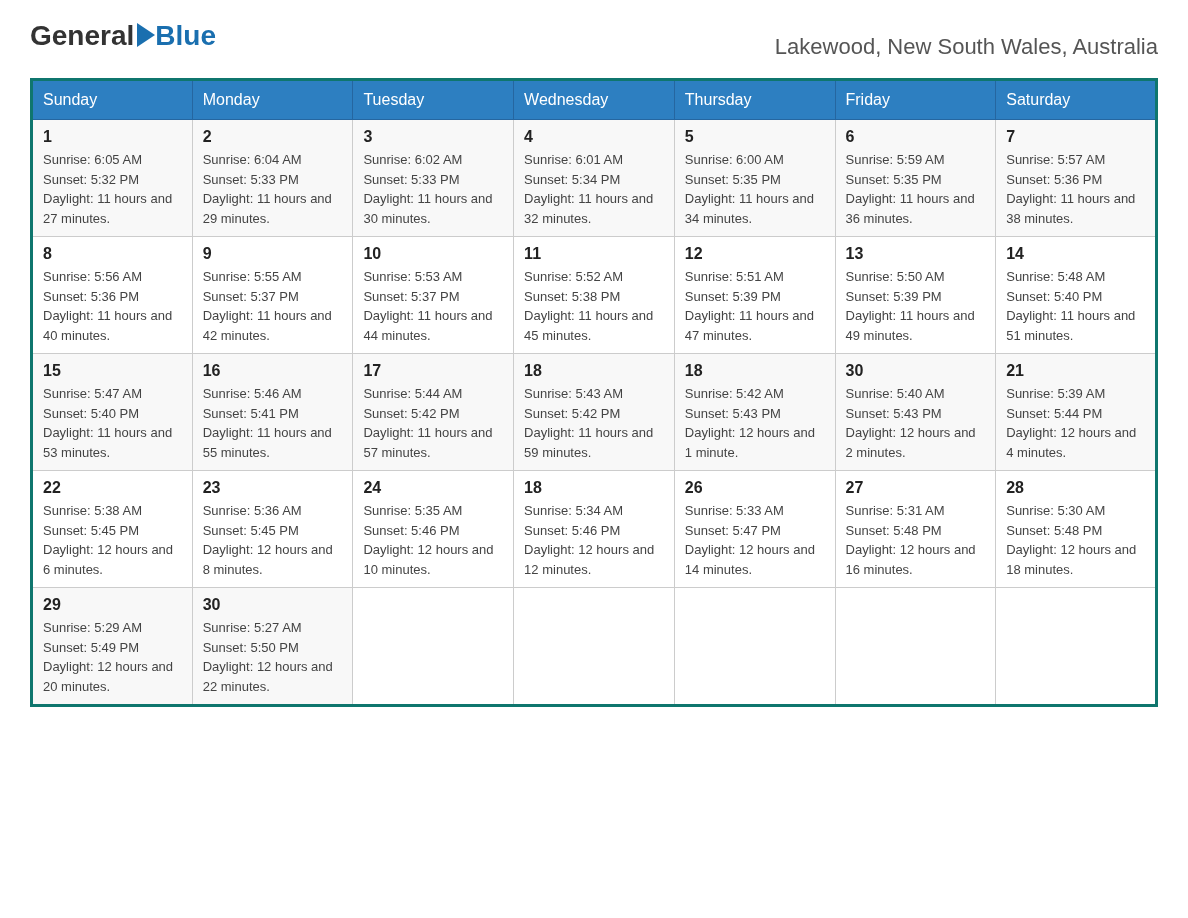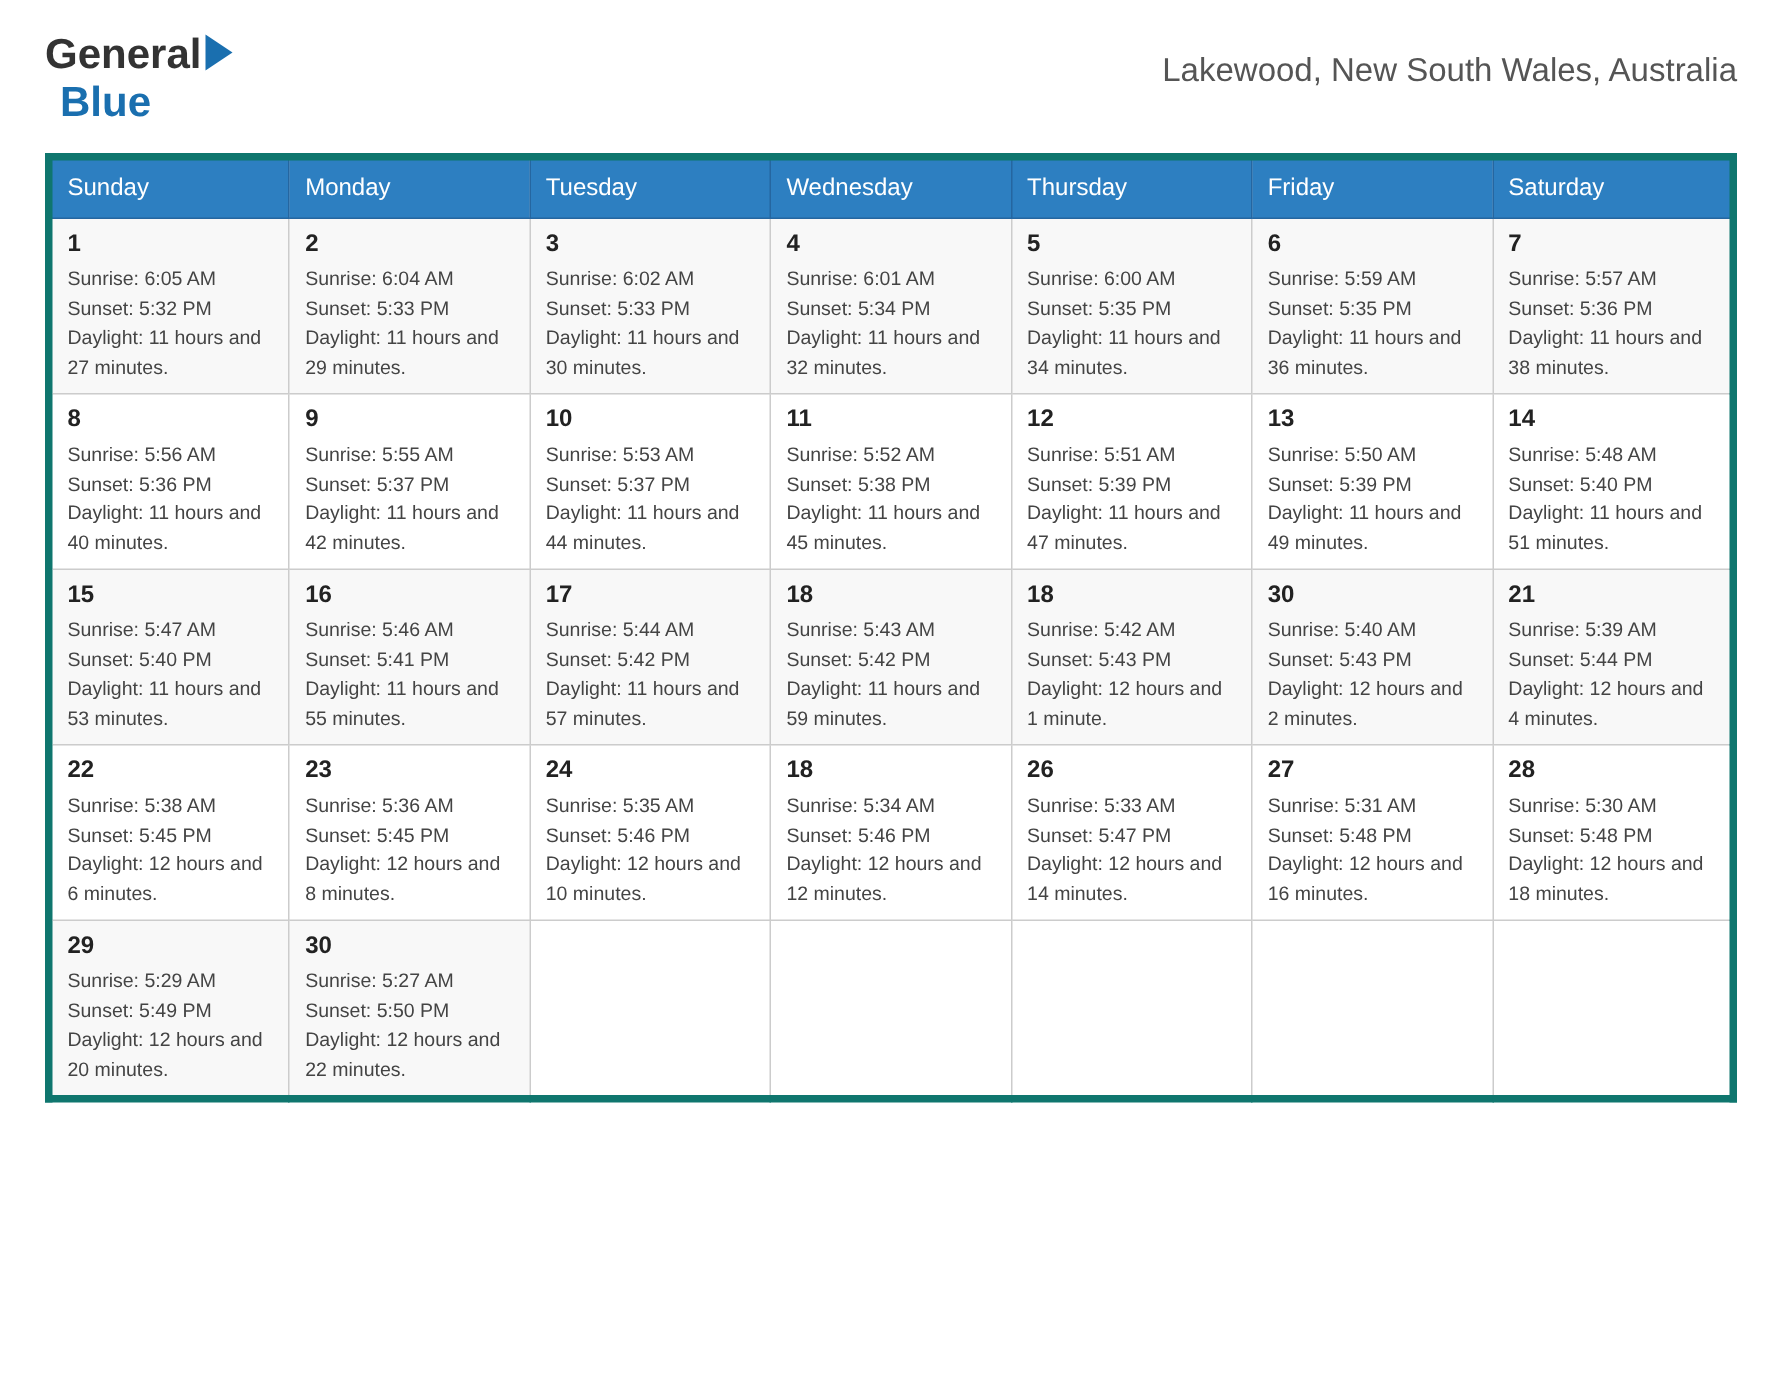"General" .logo-wrapper { flex-direction: column -> row }
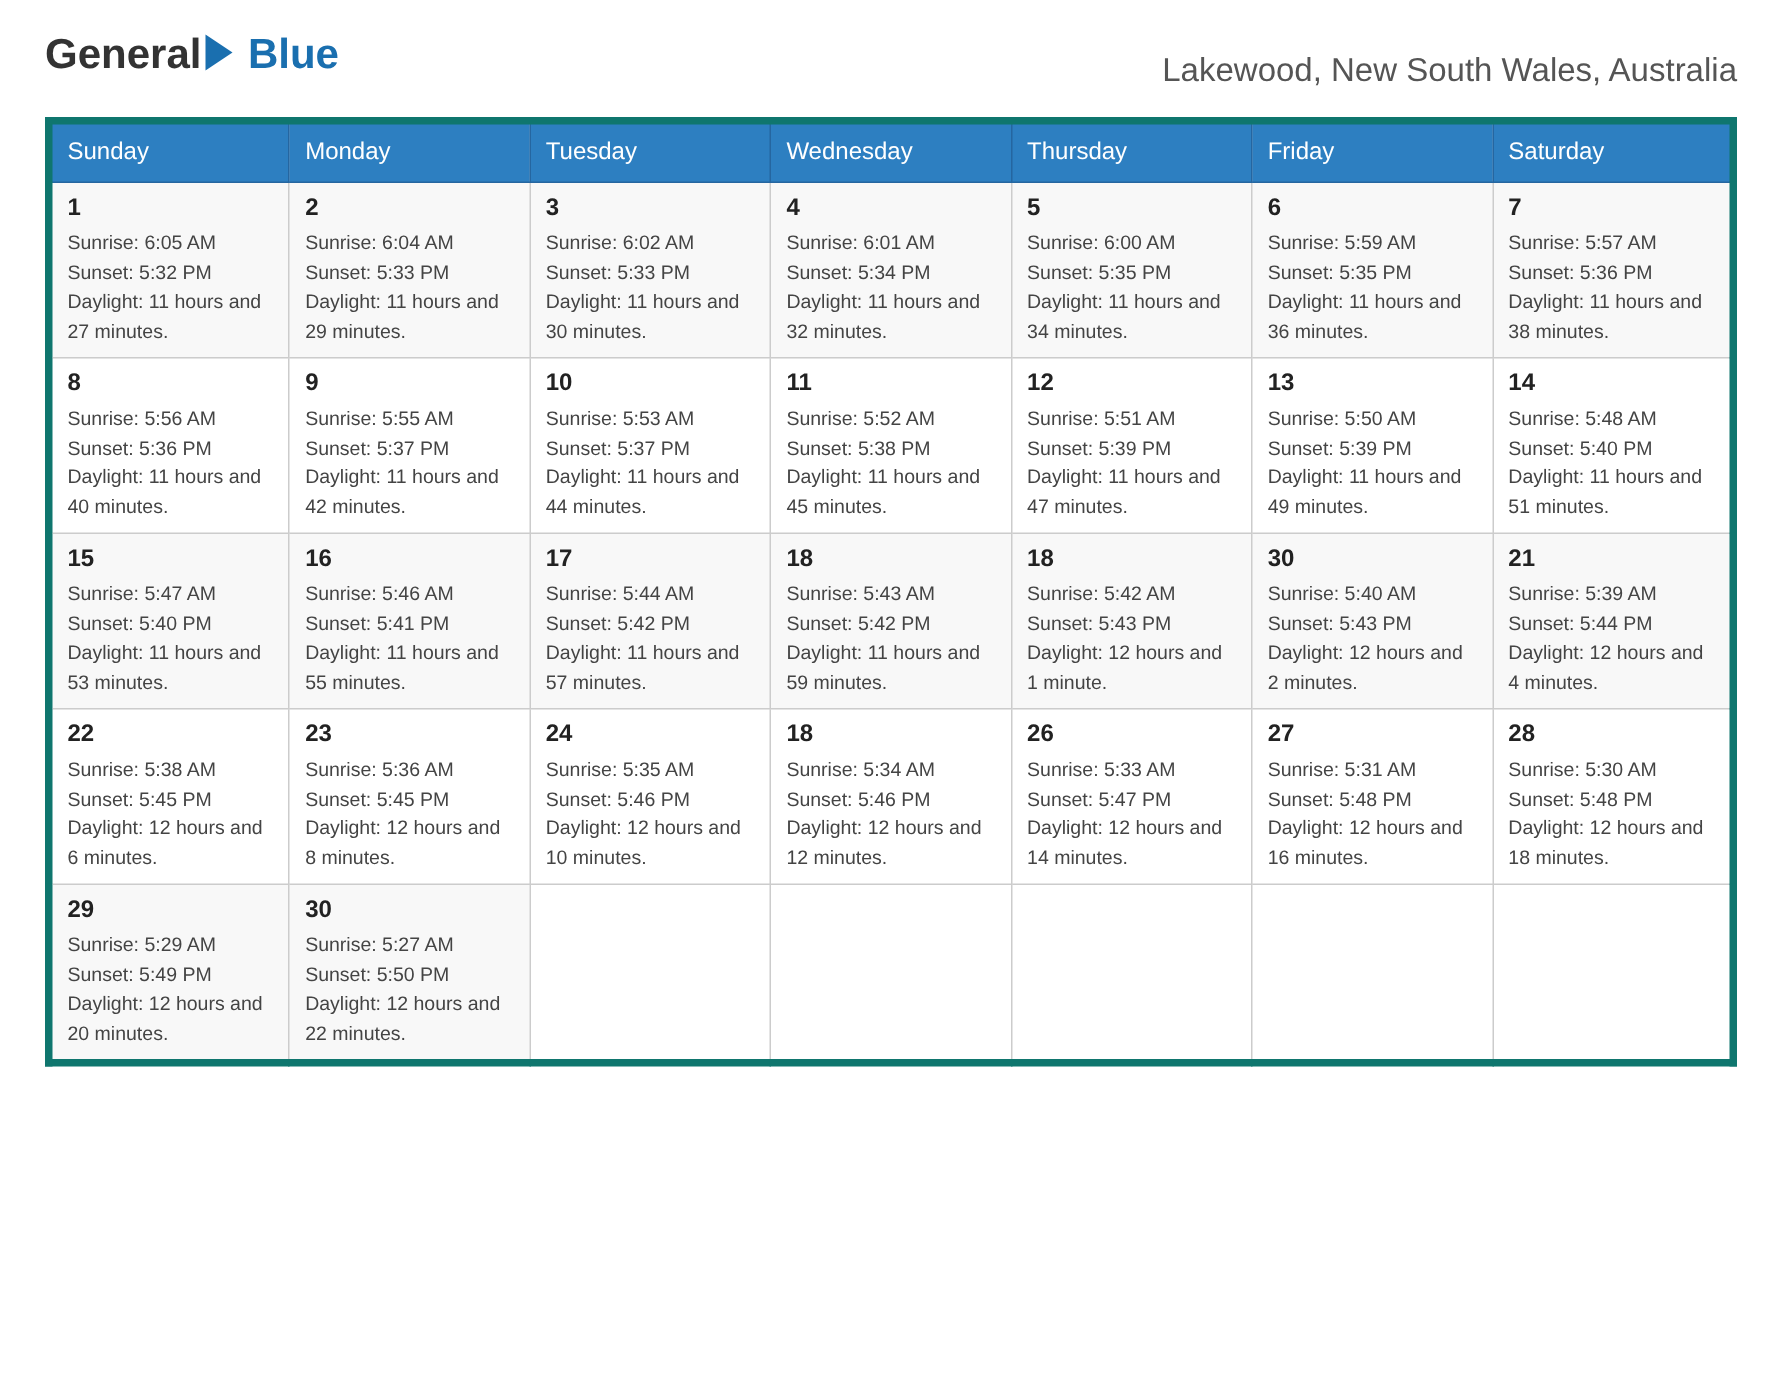"Blue" .logo-line2 { margin-left: 10px -> 0 }
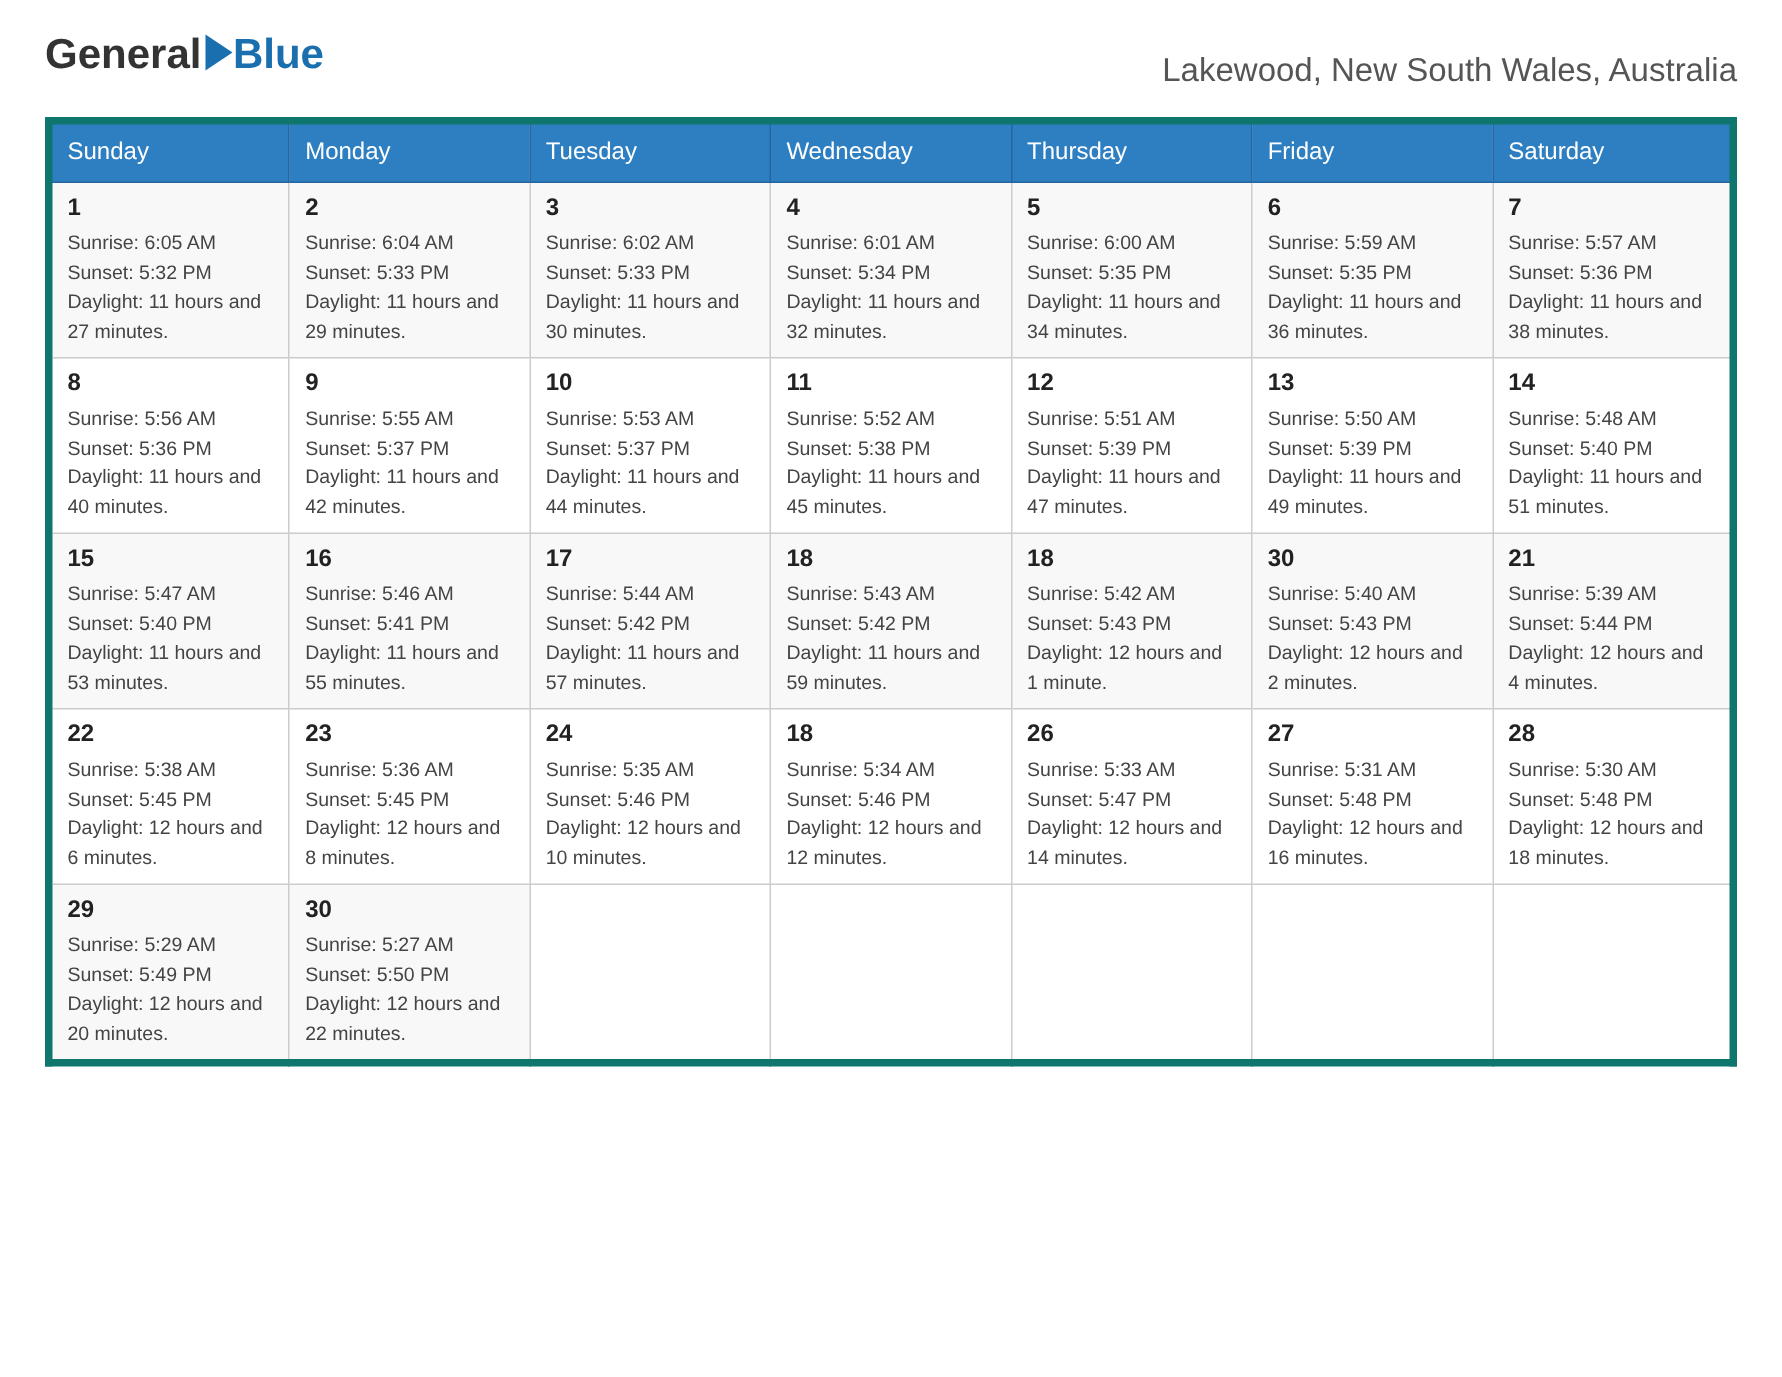"Sunday" .calendar-table { border: 5px solid #0f766e -> 3px solid #0f766e }
